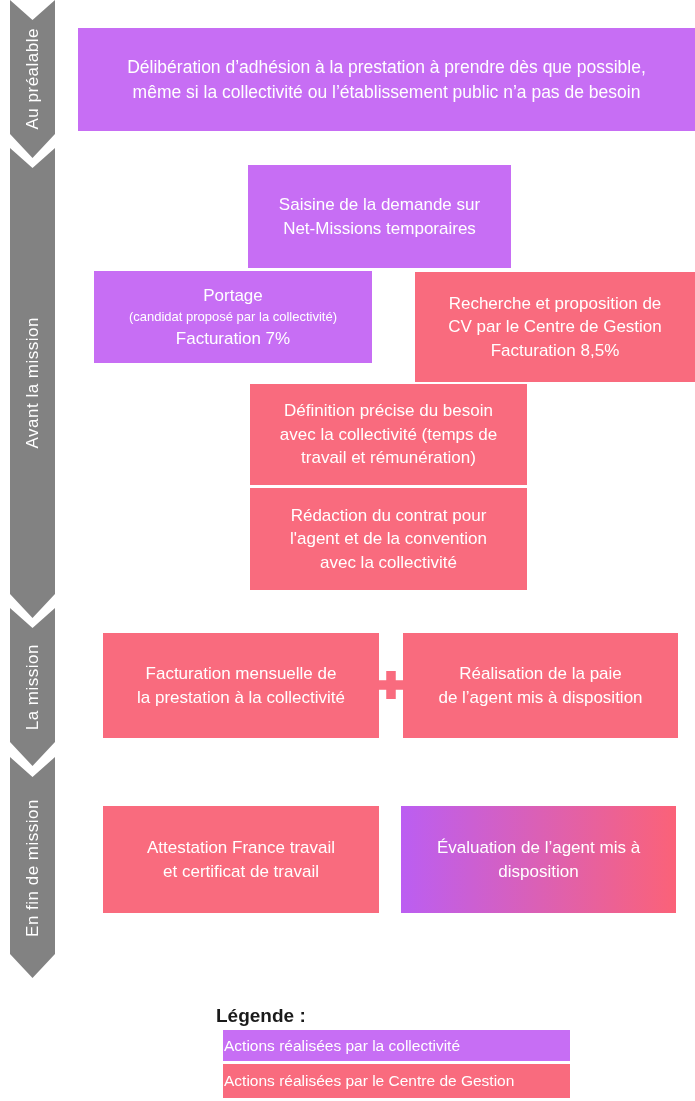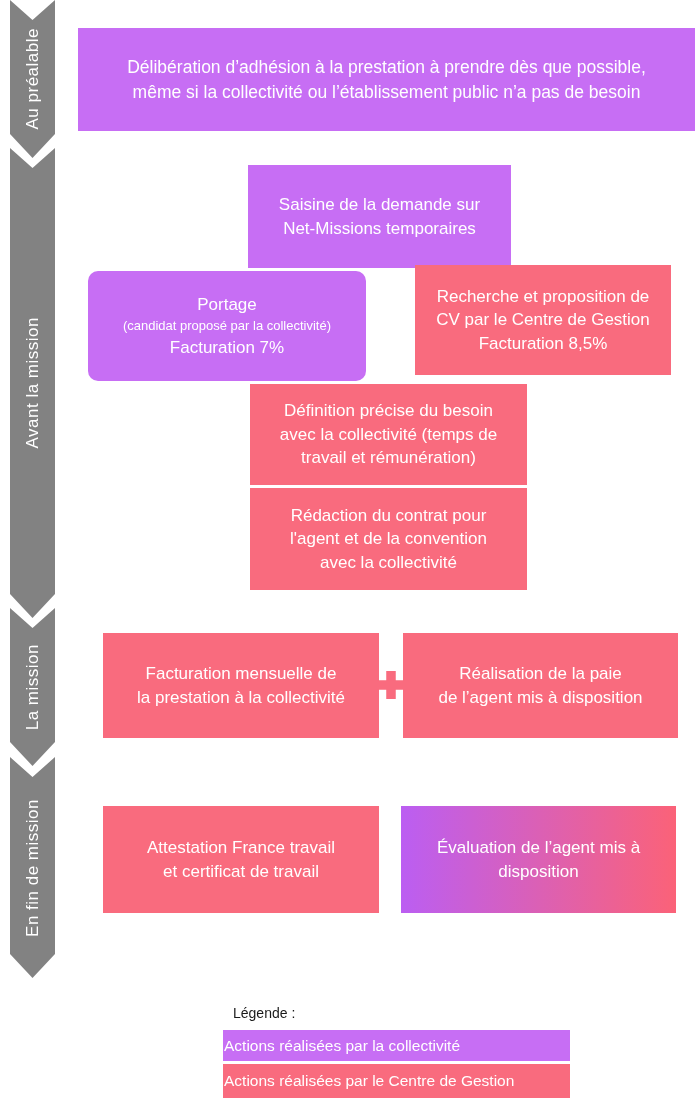"Portage" .box-portage { border-radius: 10px -> none; height: 110px -> 92px; left: 88px -> 94px }
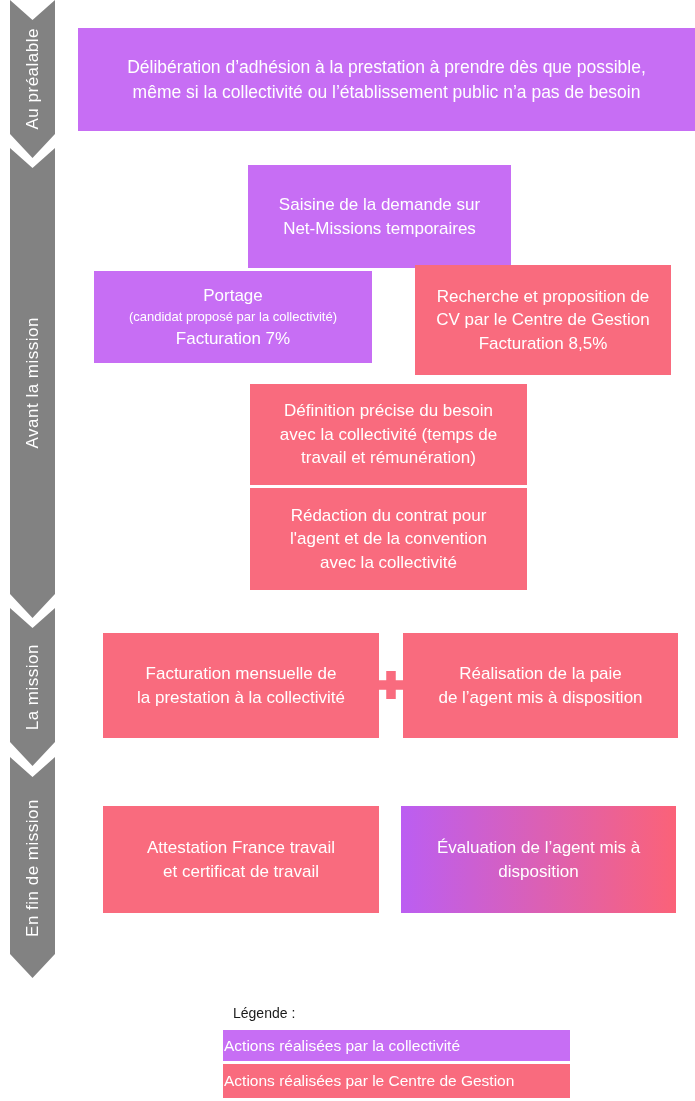"Recherche et proposition de" .box-recherche { top: 265px -> 272px; width: 256px -> 280px }
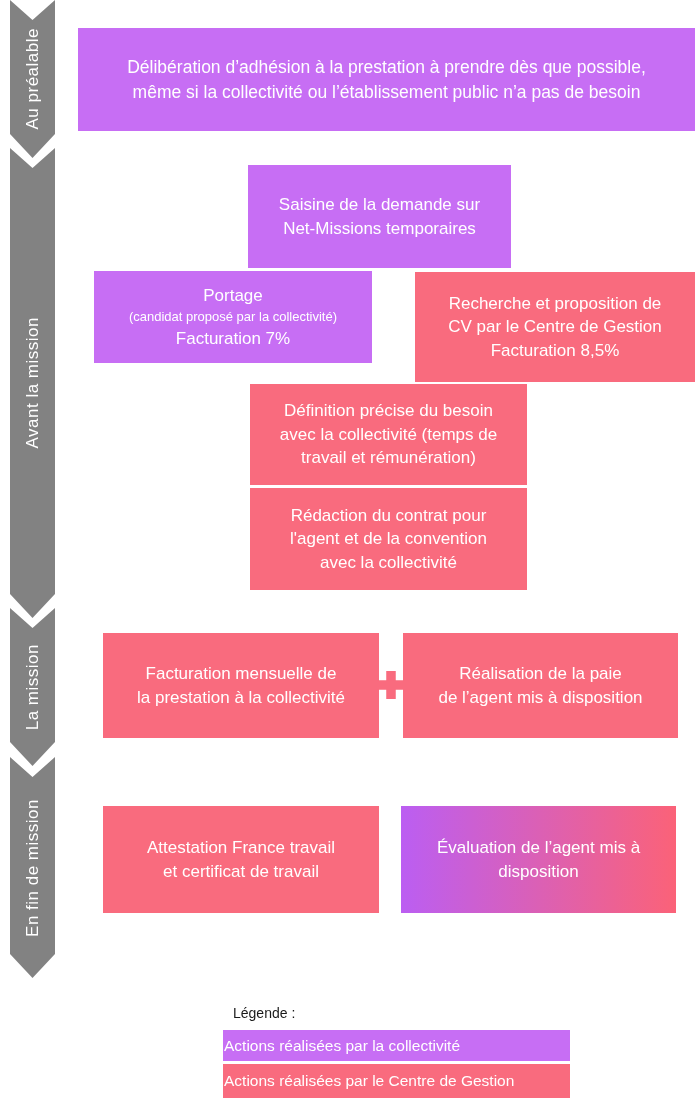"Légende :" .legend-title { font-size: 14px -> 19px; font-weight: none -> bold; left: 233px -> 216px }
